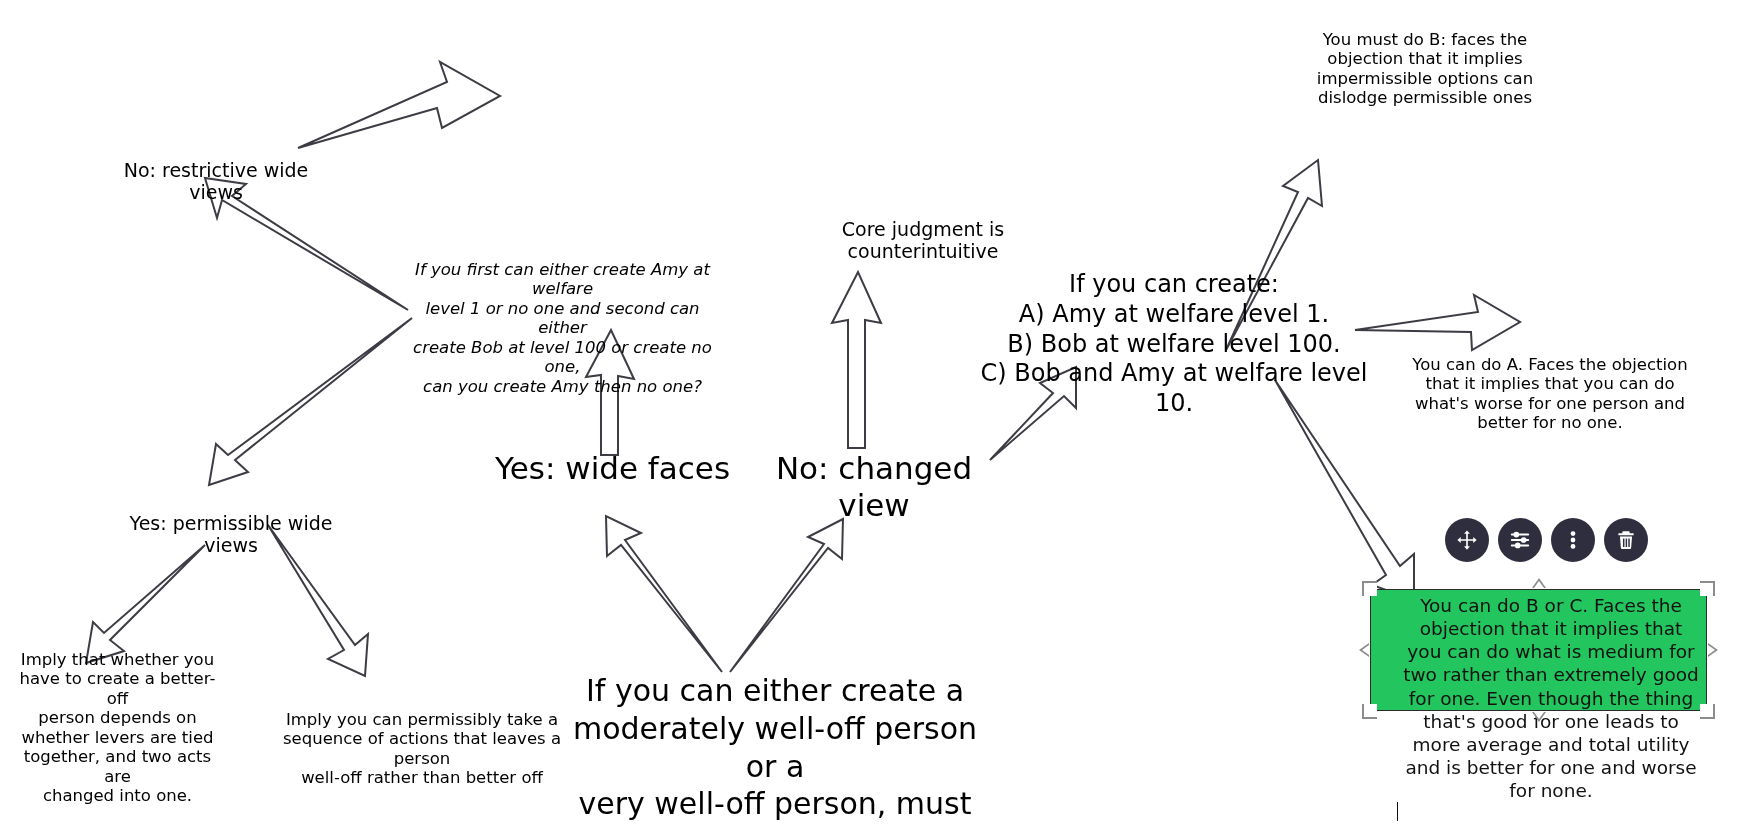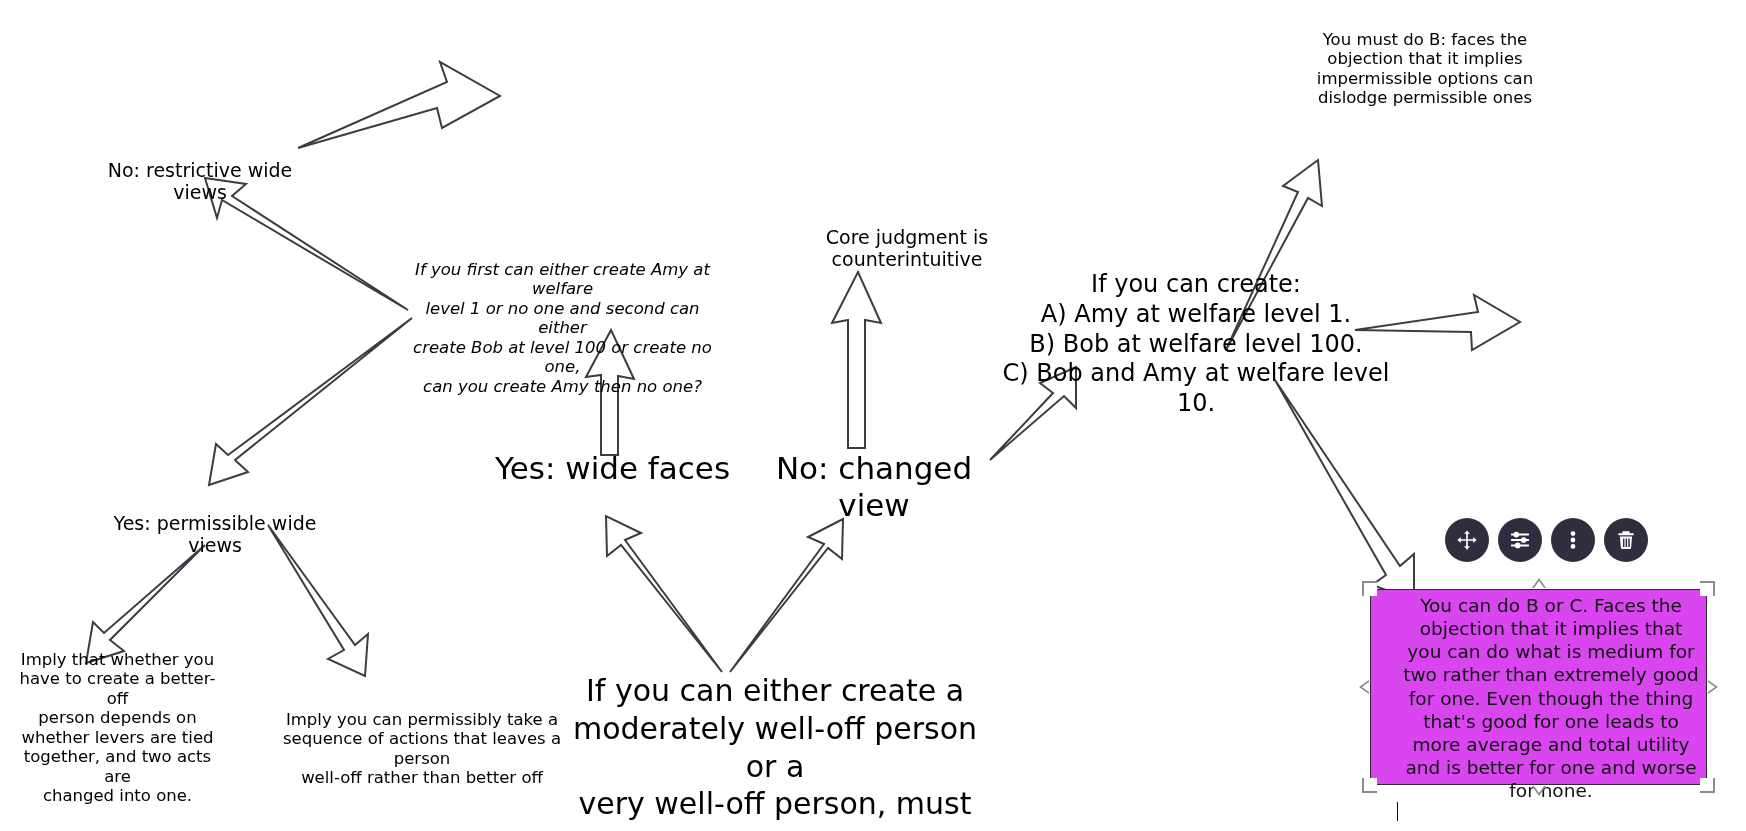"No: restrictive wide views" .mid { margin-left: none -> 16px }
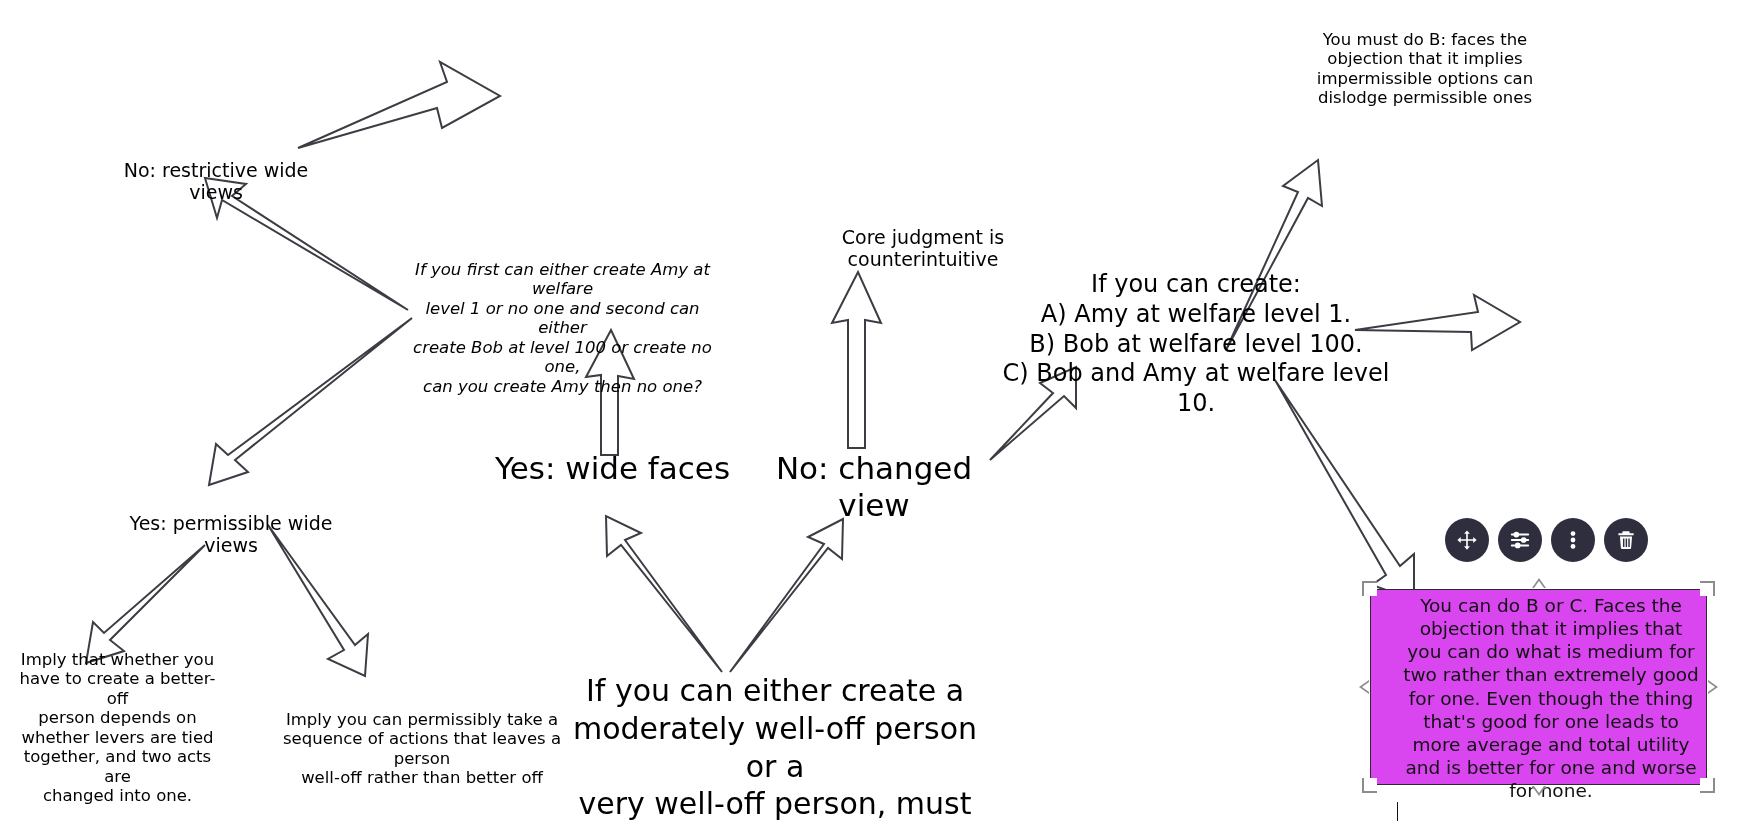"Core judgment is" div.node { top: 226px -> 218px }
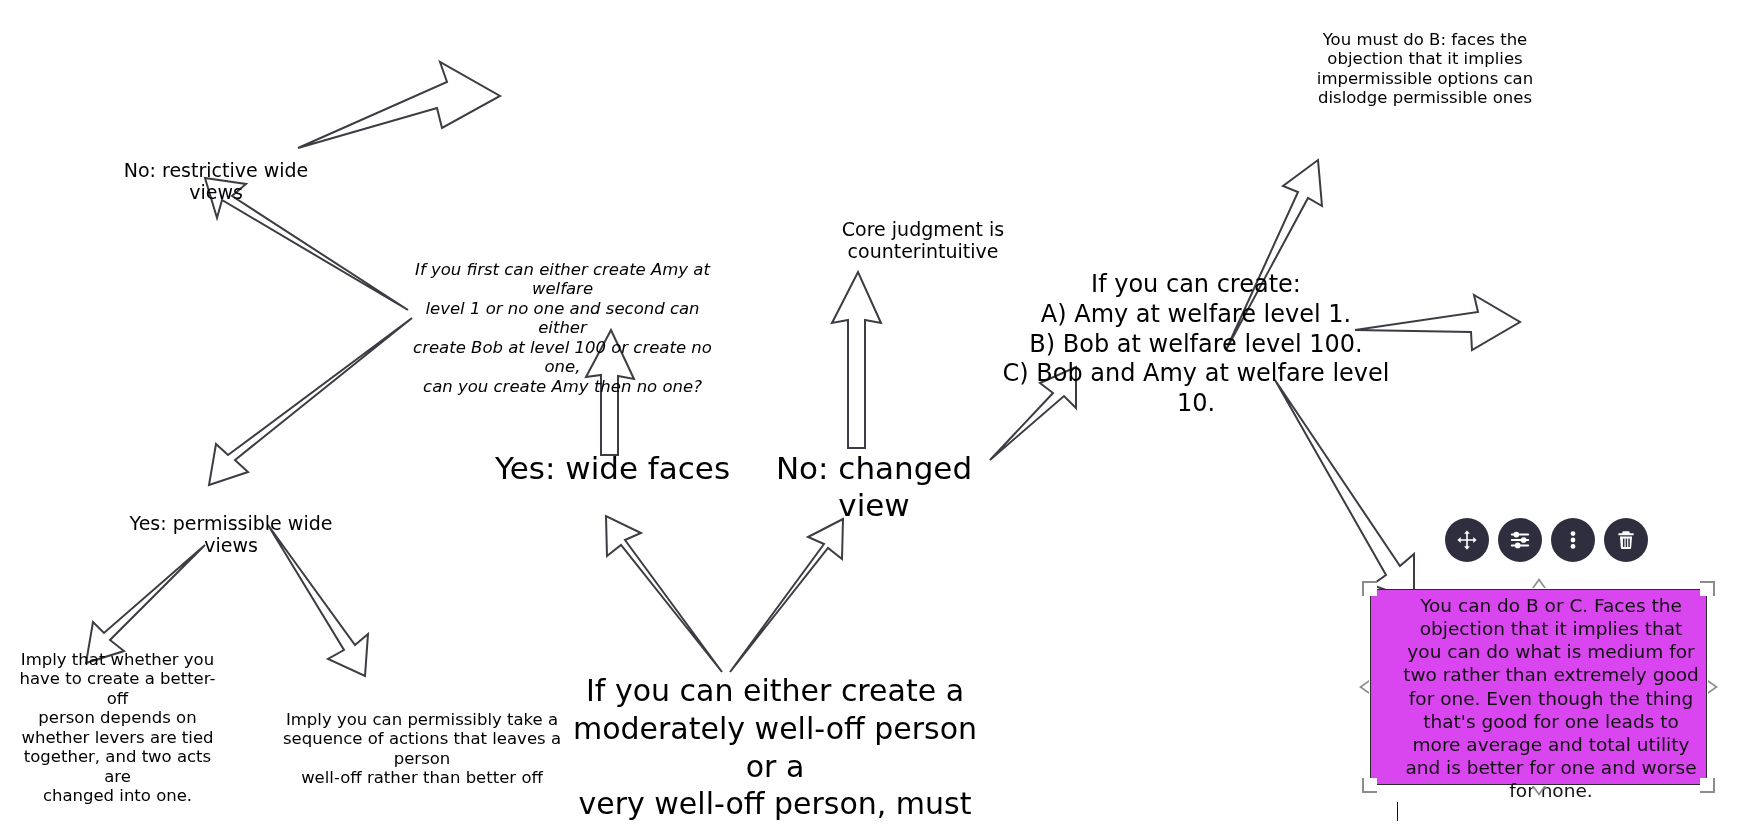"If you can create:" div.node { left: 992px -> 970px }
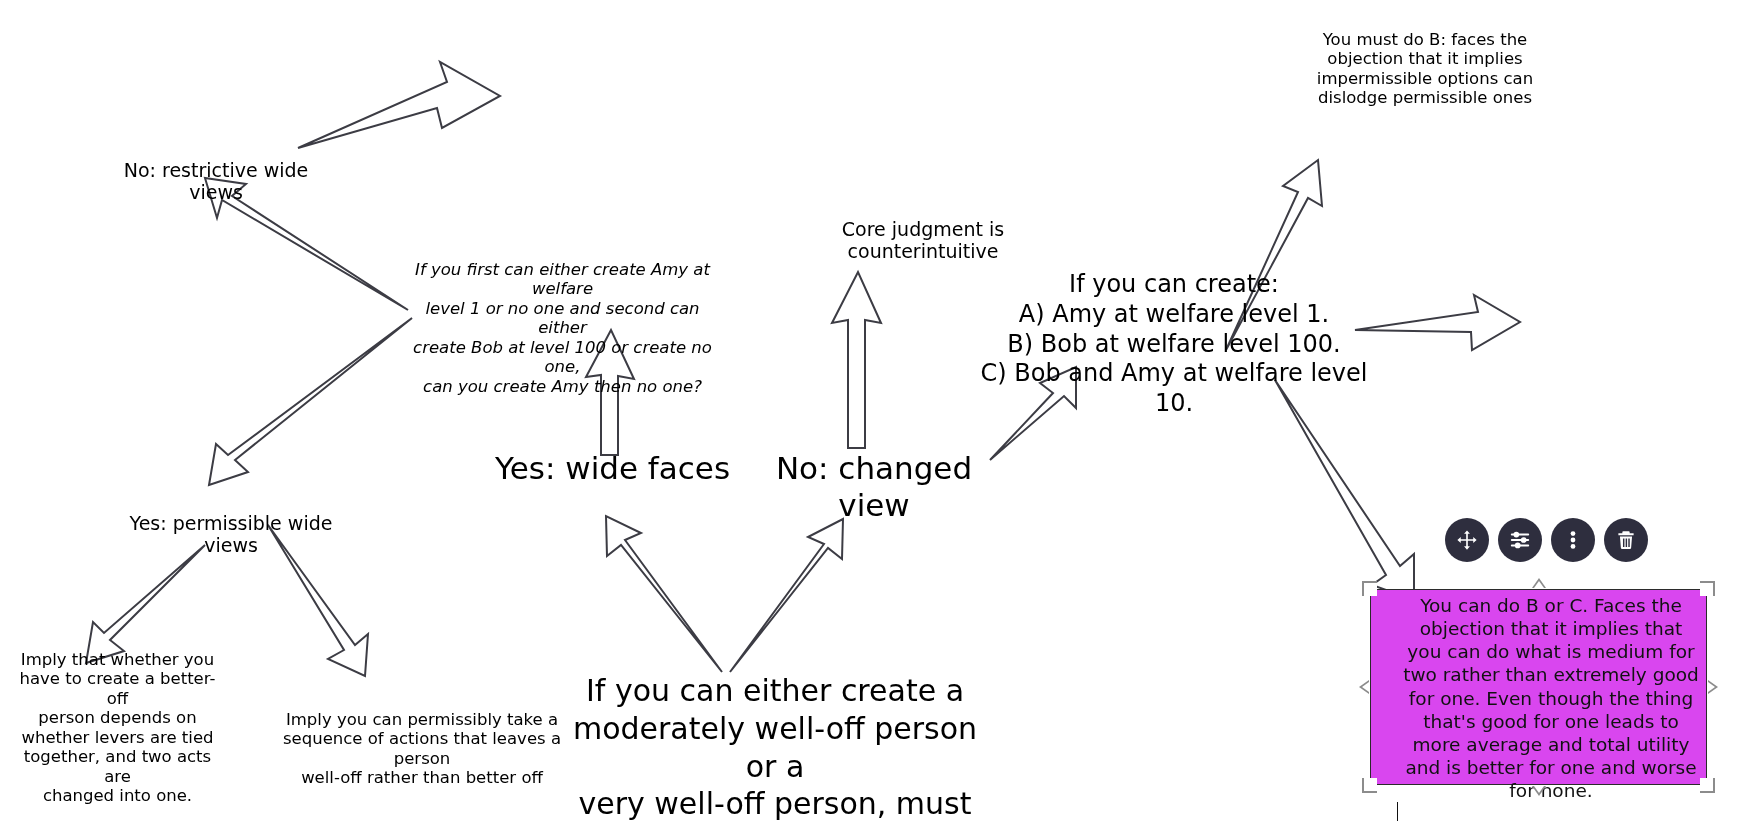"You can do A. Faces" div.node { html: none -> <div>You can do A. Faces the objection that it implies that you can do what's worse for one person and better for no one.</div> }
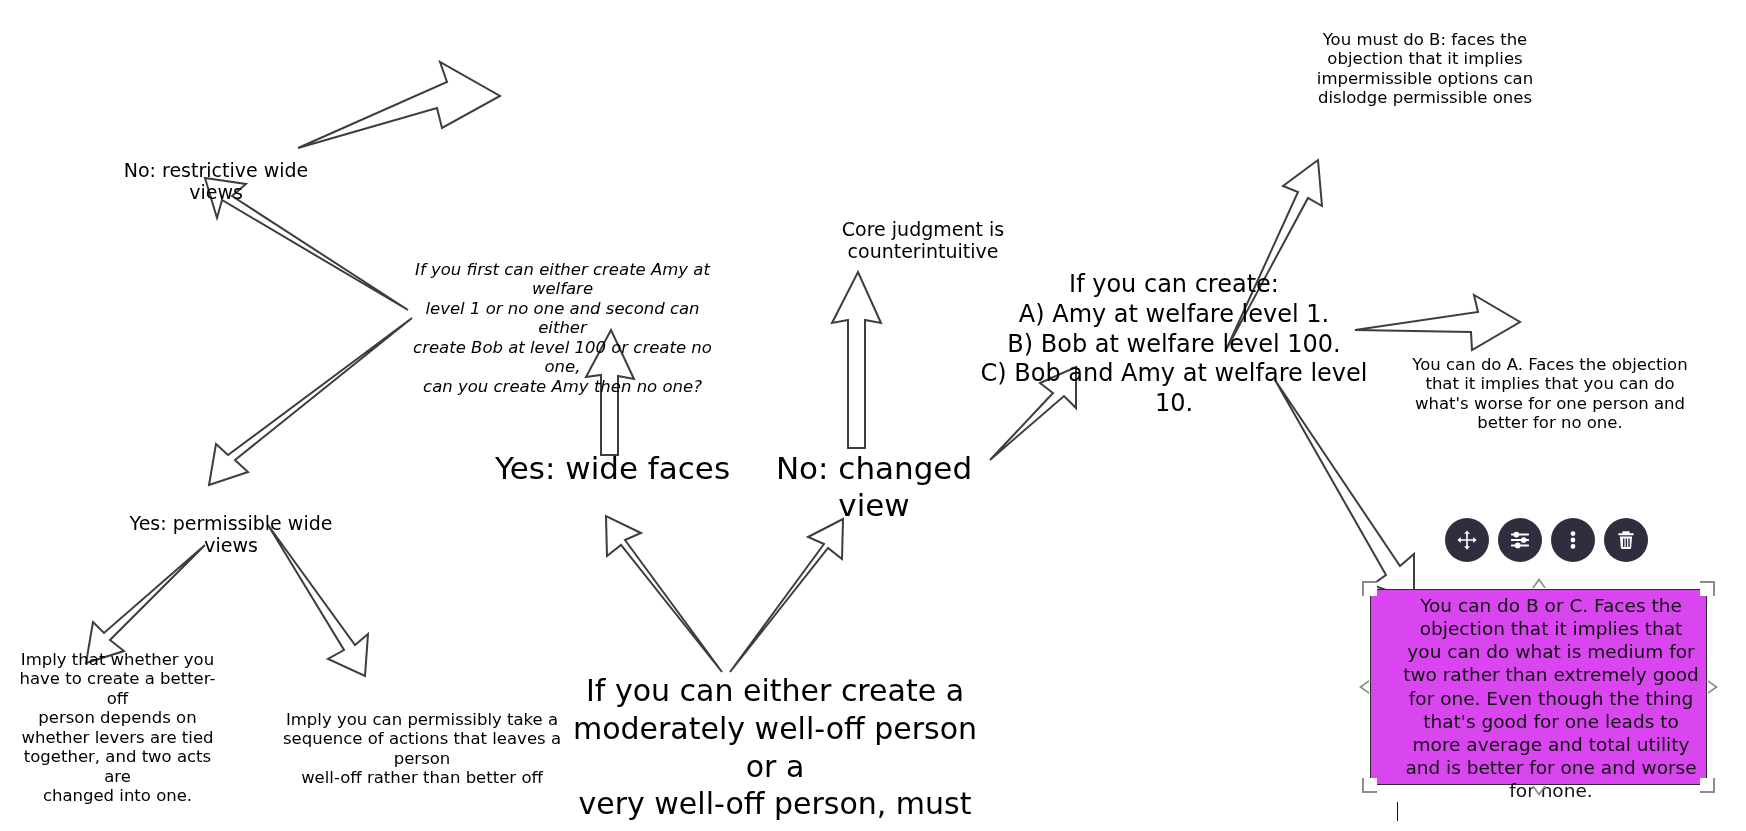"You can do B or" #selected-box { background: #d946ef -> #22c55e; height: 196px -> 122px }
